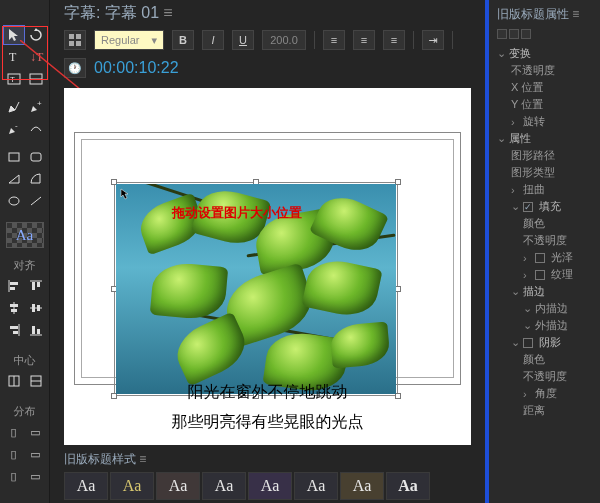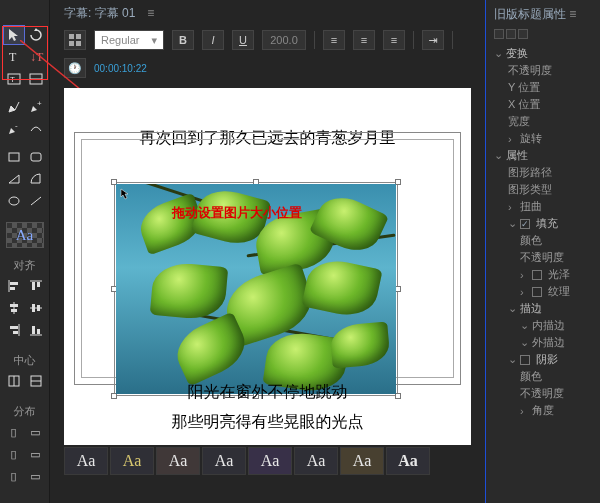"字幕: 字幕 01" .tabs { font-size: 12px -> 16px; gap: 8px -> none }
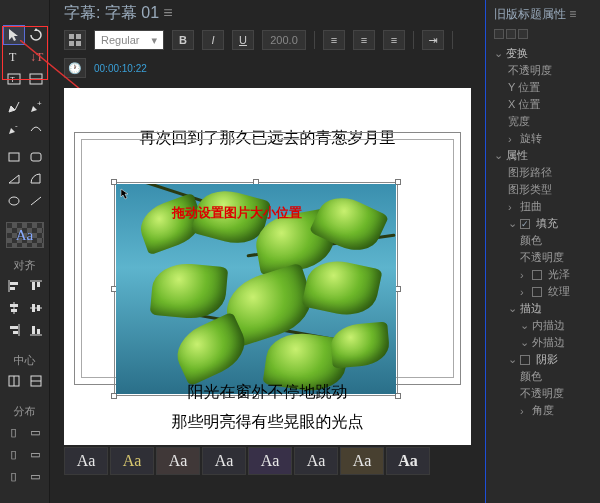"旧版标题属性 ≡" .right { border-left: 1px solid #1d4ed8 -> 4px solid #1d4ed8 }
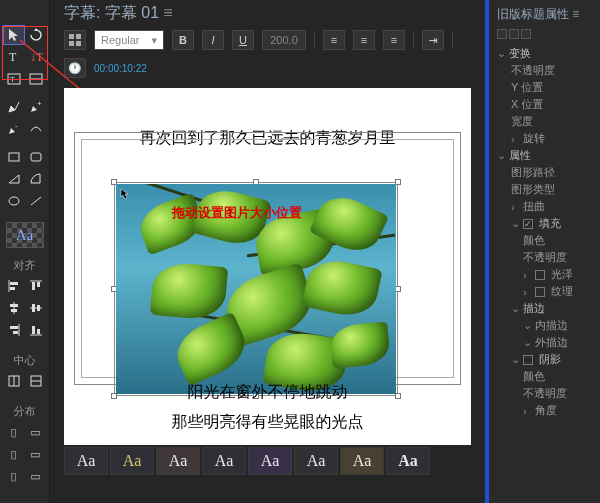"Regular" .tb-sel { background: #ffffff -> #fef9c3 }
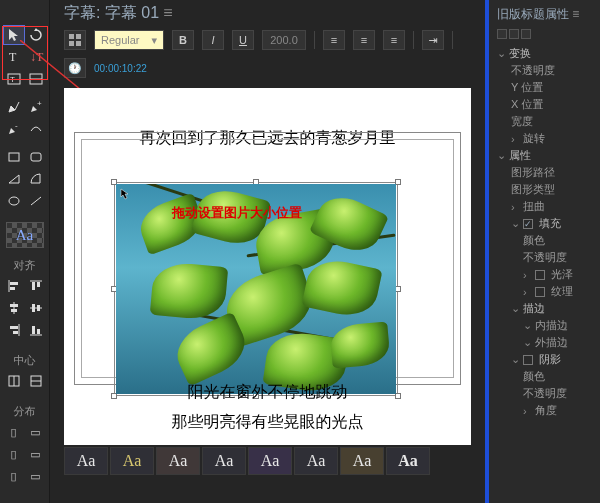"00:00:10:22" .timecode { font-size: 10px -> 16px }
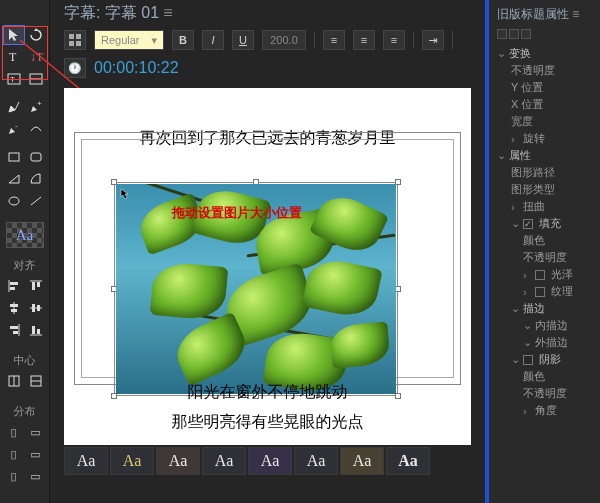"Y 位置" div.prop { order: before "X 位置" -> after "X 位置" }
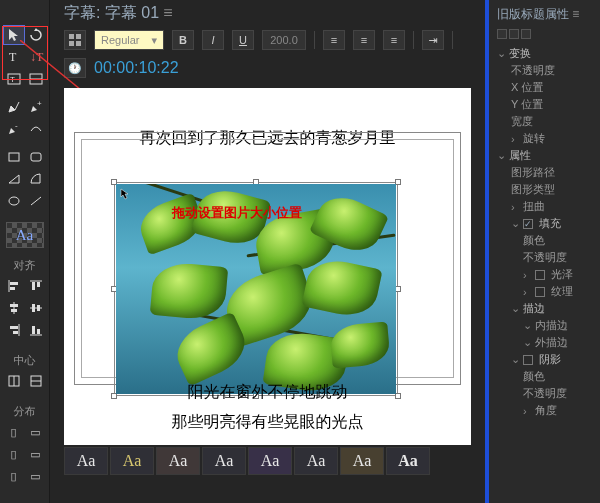"宽度" div.prop { html: <div>宽度</div> -> none }
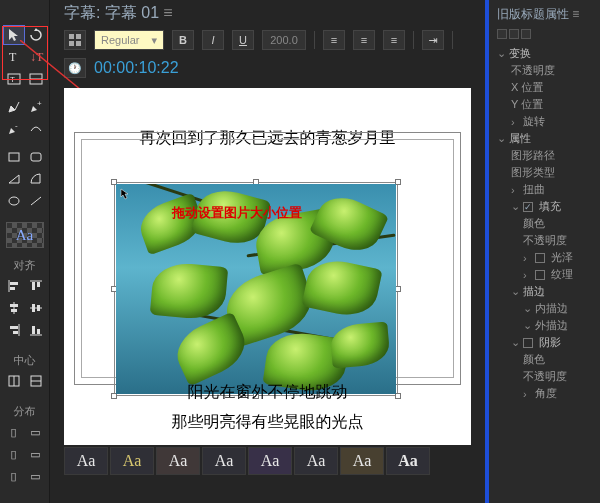"再次回到了那久已远去的青葱岁月里" div.txt-cn { html: <div>再次回到了那久已远去的青葱岁月里</div> -> none }
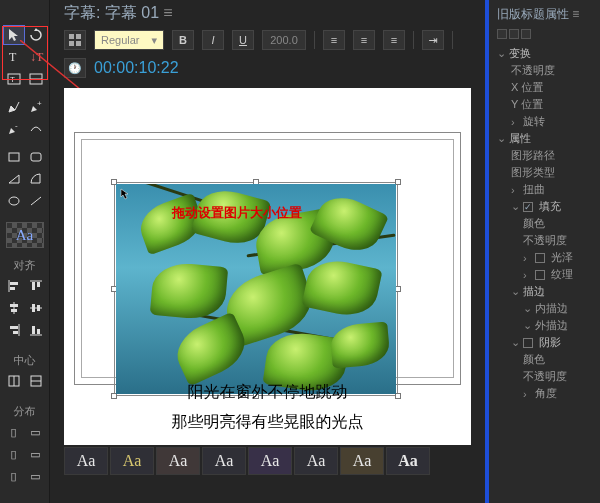"距离" div.prop { html: none -> <div>距离</div> }
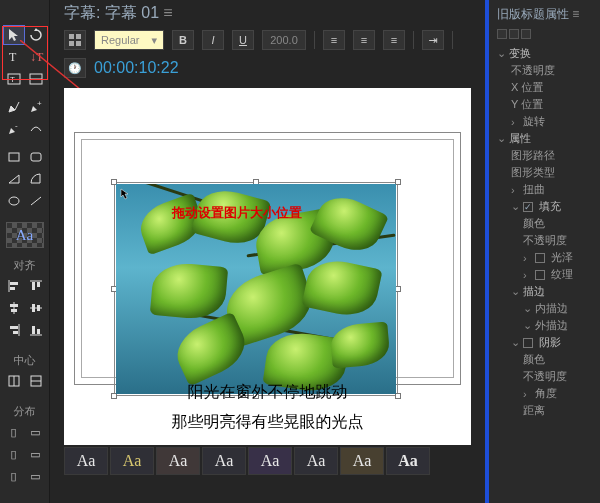"旧版标题样式 ≡" div.styles-title { html: none -> <div><span>旧版标题样式</span> <span>≡</span></div> }
